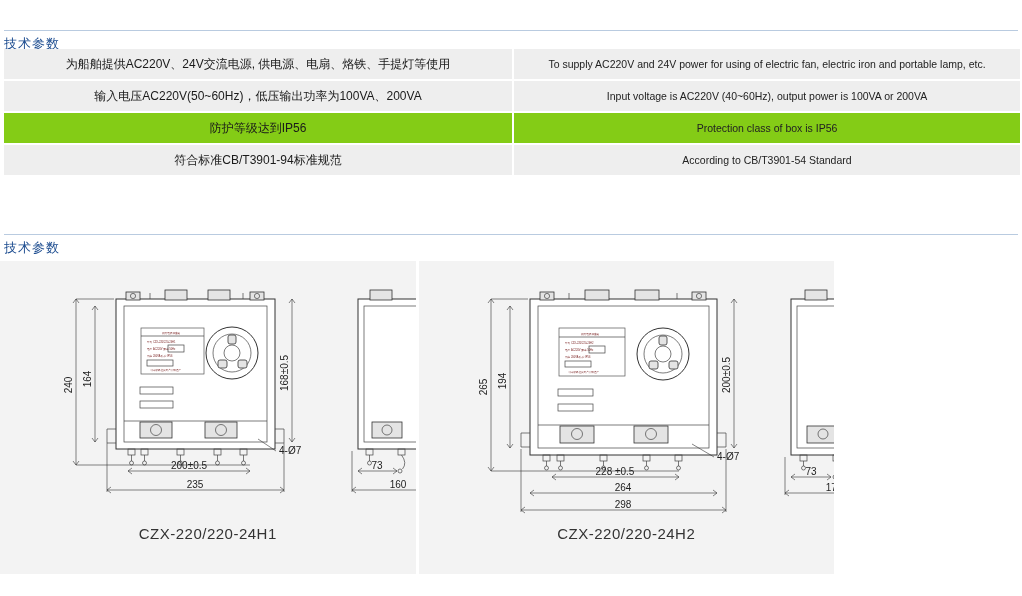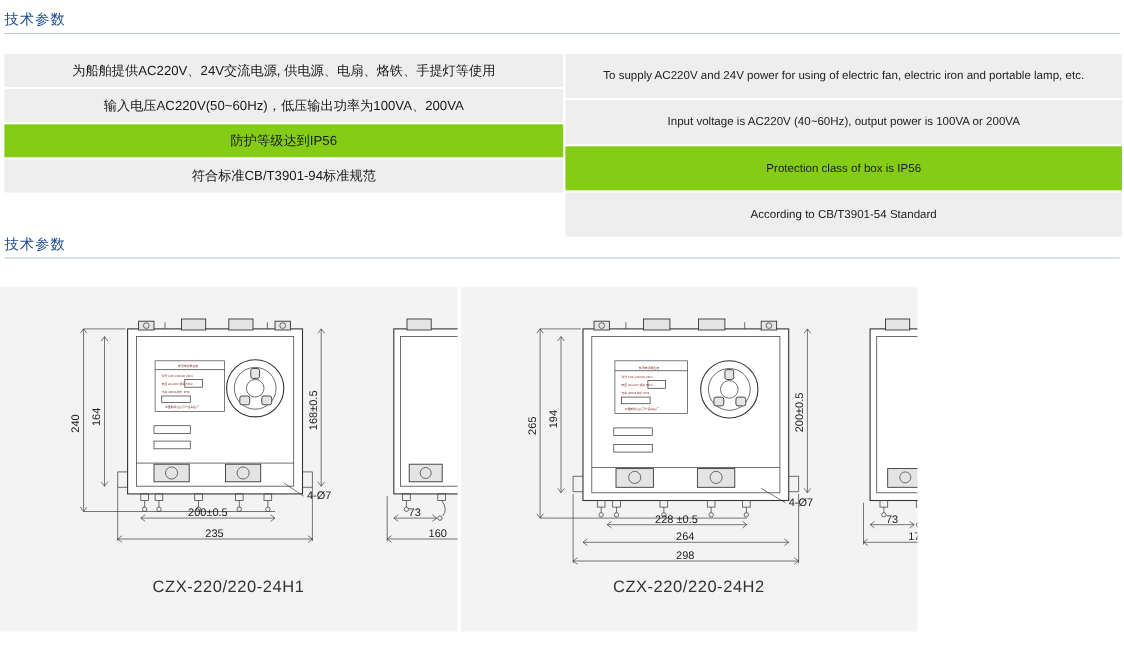"技术参数" .section-head { margin-top: none -> 26px }
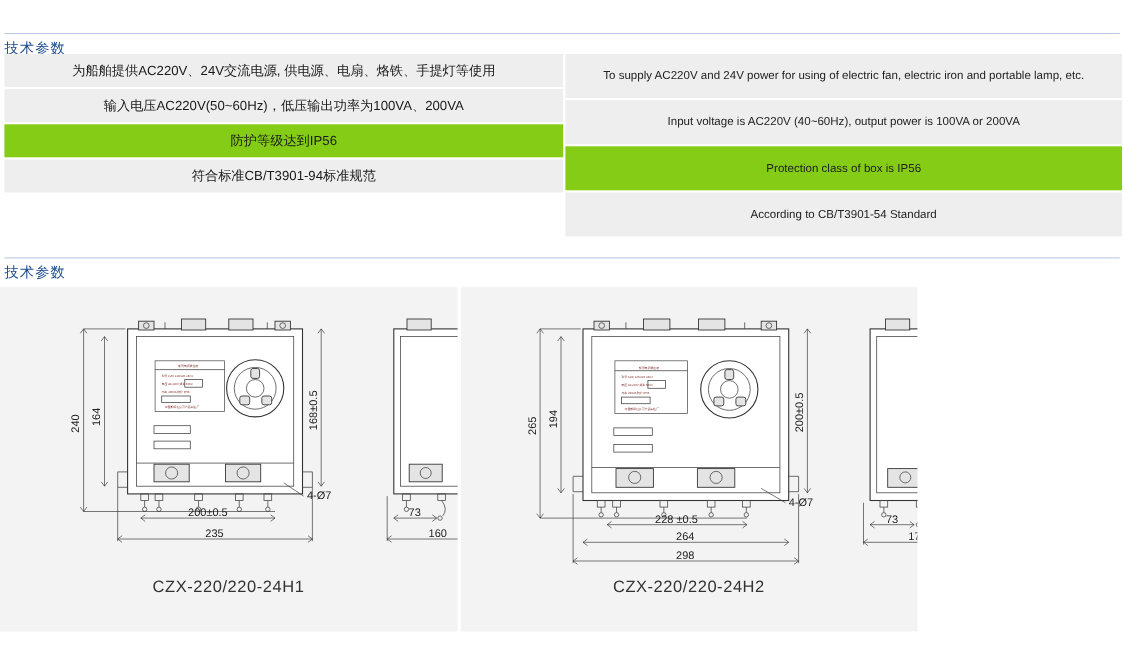"To supply AC220V and 24V" .en-cell { height: 40px -> 30px }
